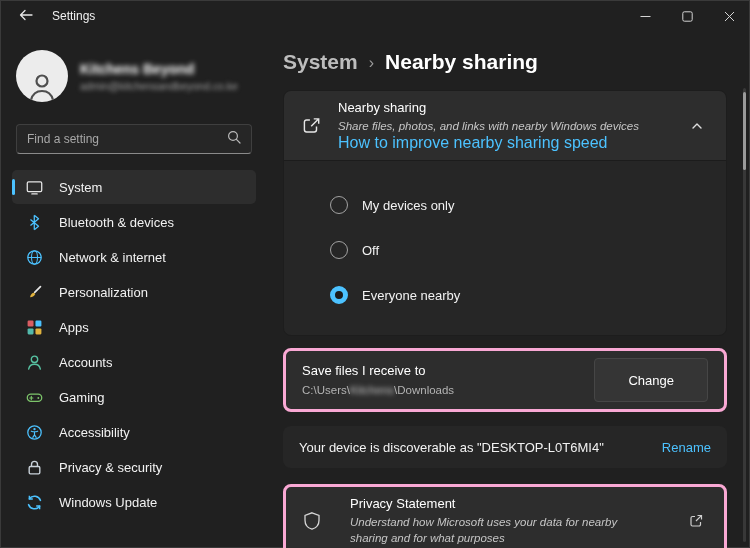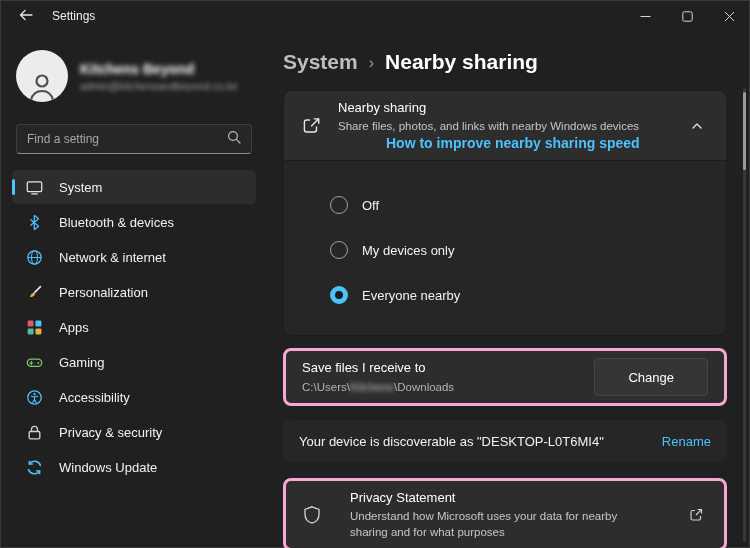"Share files, photos, and links" .card-sub { font-style: none -> italic }
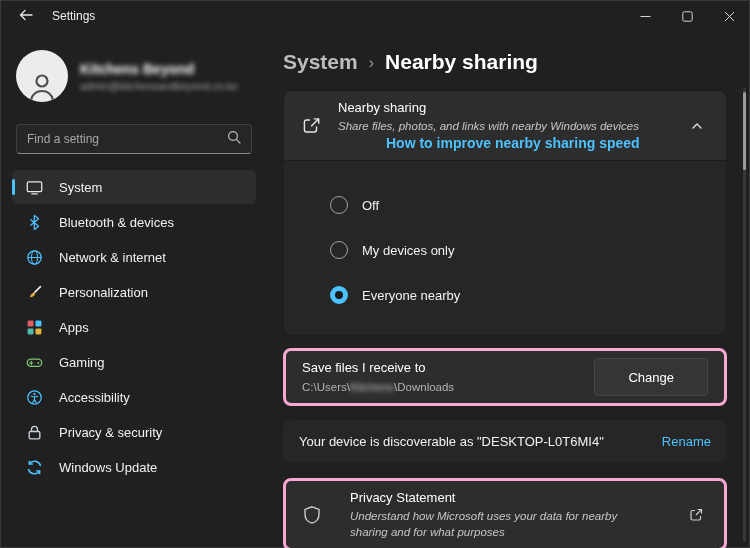"How to improve nearby sharing" .card-link { font-size: 14px -> 16px; font-weight: 700 -> 400; margin-left: 48px -> none }
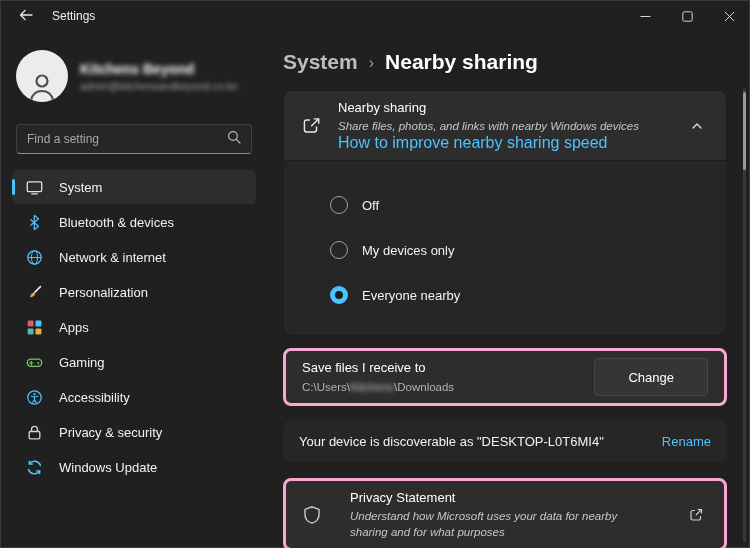"Off" label.radio-row { order: before "My devices only" -> after "My devices only" }
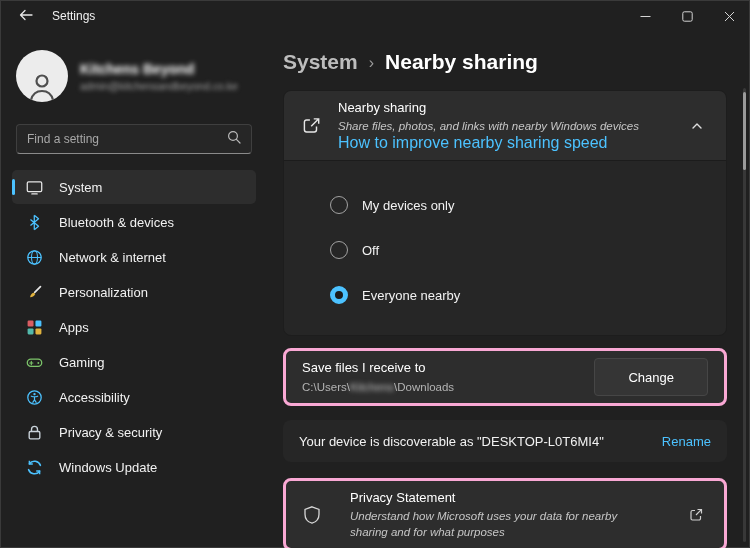"Accounts" div.nav-item { html: none -> <div> <span> <svg> <circle></circle> <path></path> </svg> </span> <span>Accounts</span> </div> }
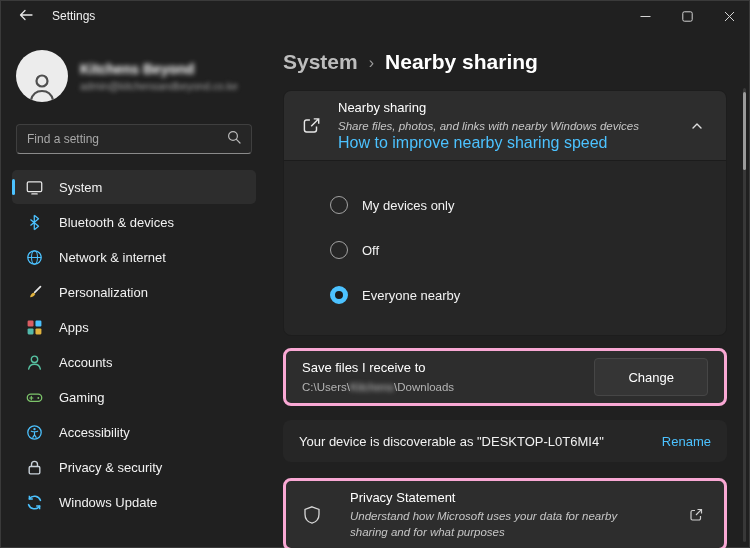"Change" .btn { height: 38px -> 44px }
